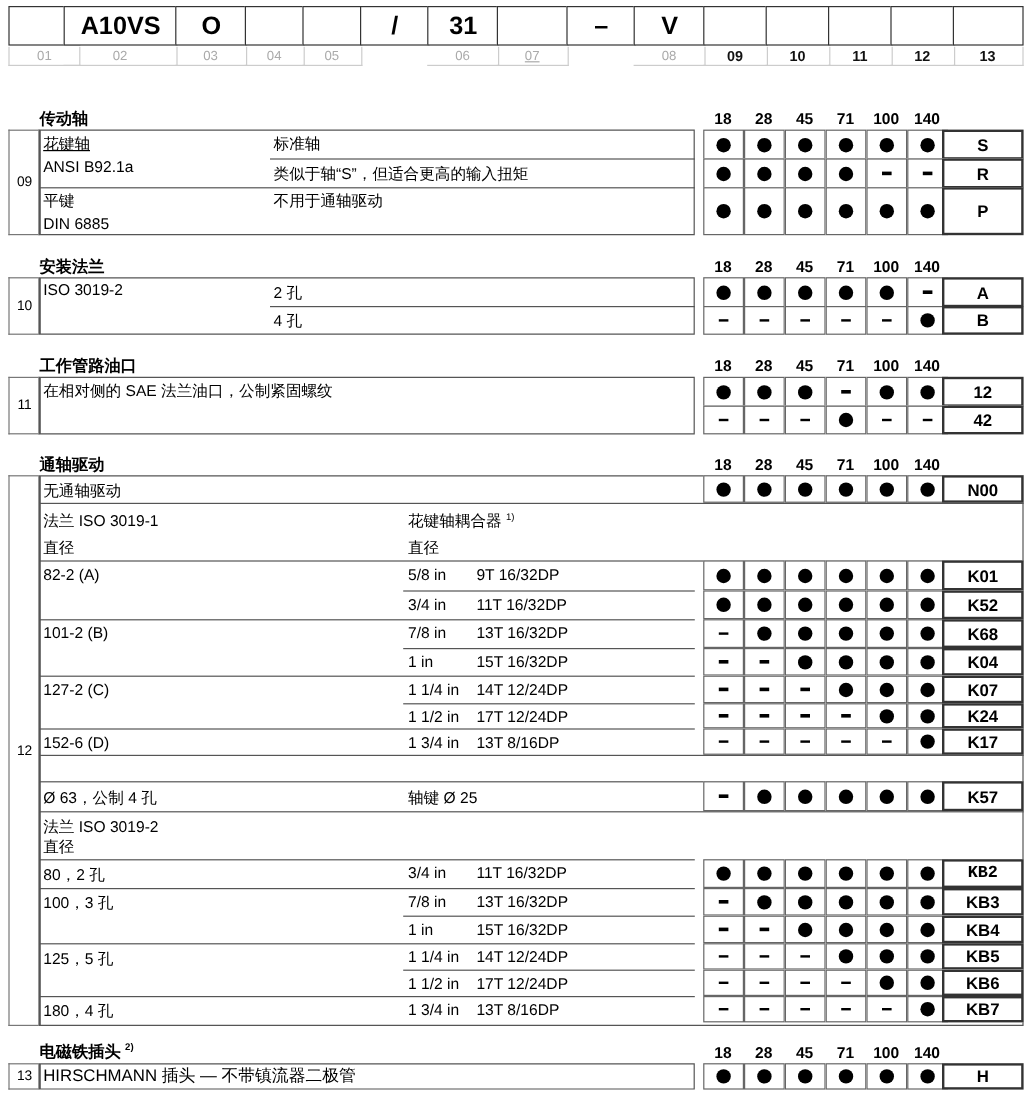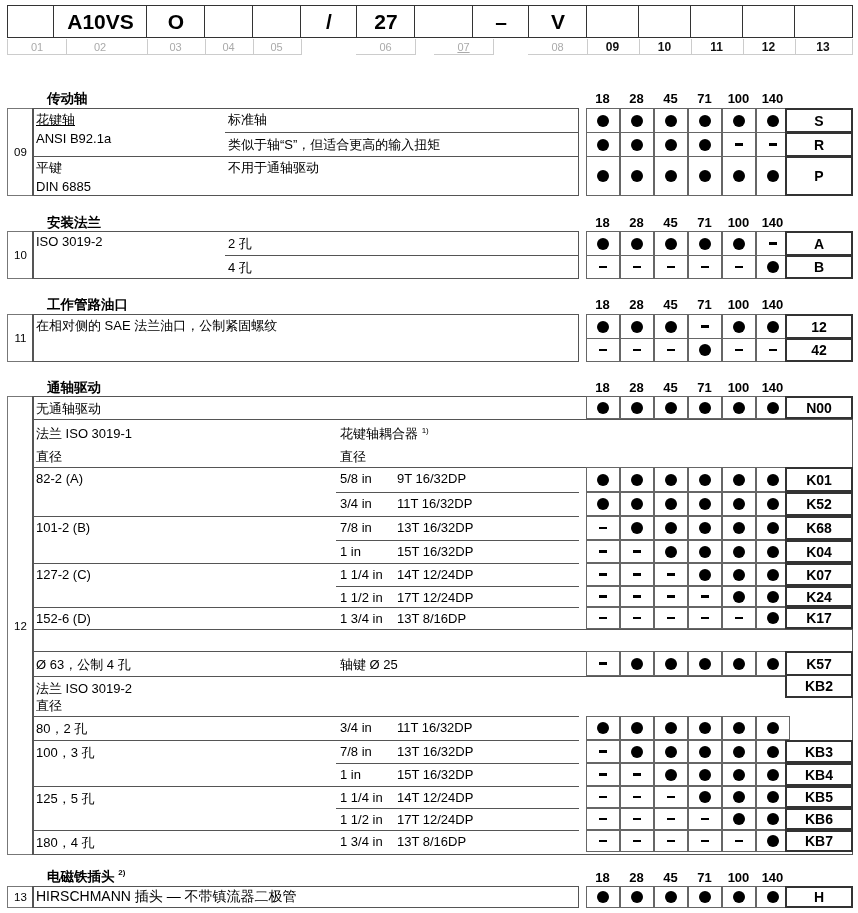"27" div.codebox { text: 27 -> 31 }
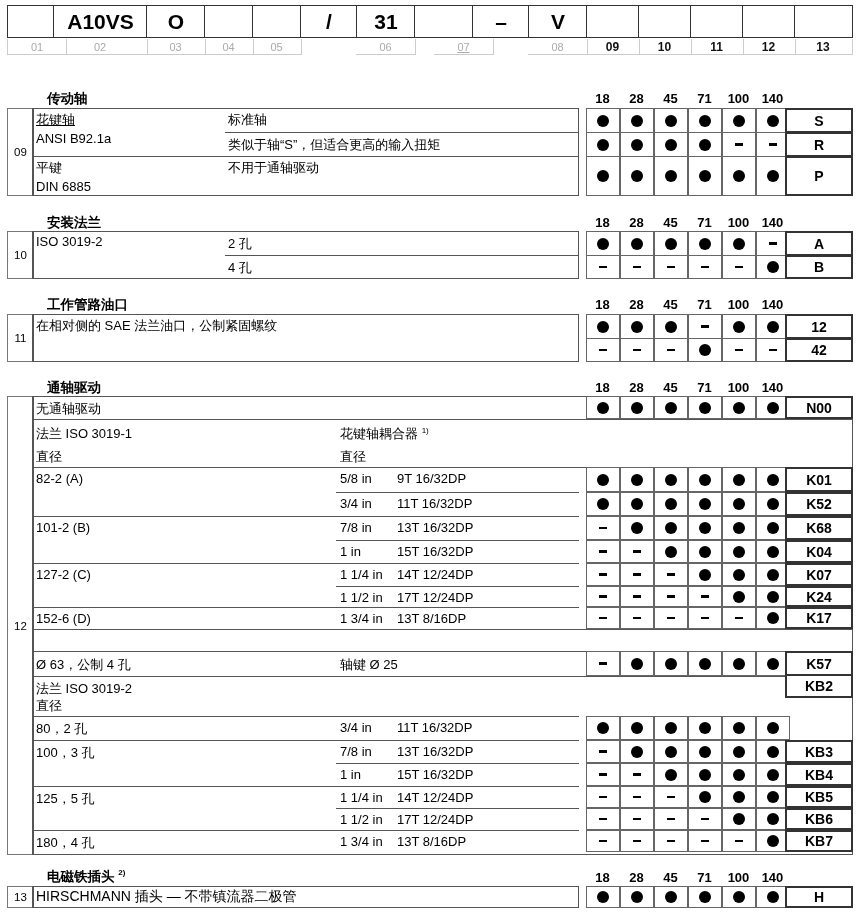"07" div.codenum { left: 434px -> 414px }
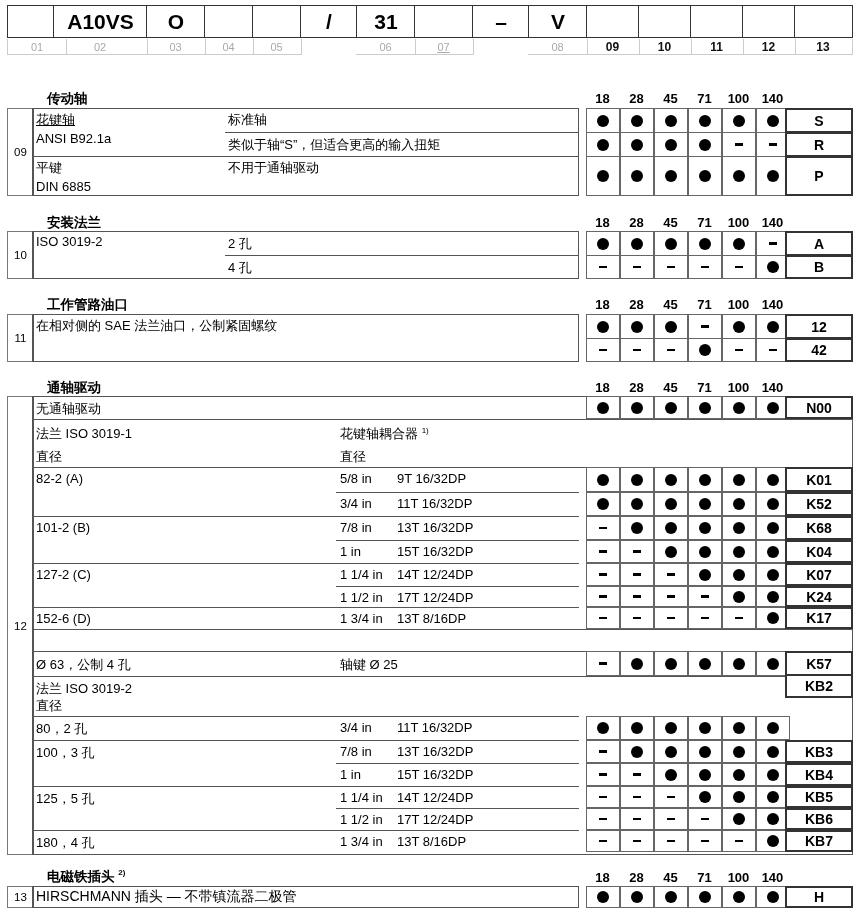"传动轴" .sec-title { left: 47px -> 33px }
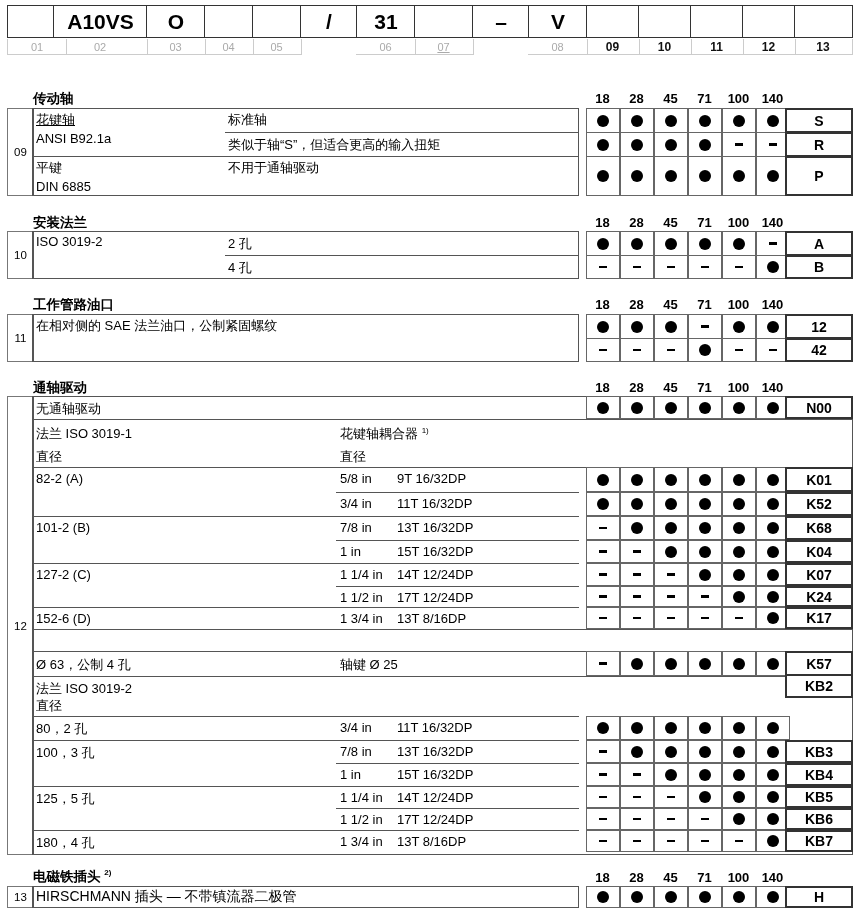"KB2" div.code { font-family: none -> Liberation Mono, monospace; top: 674px -> 716px }
